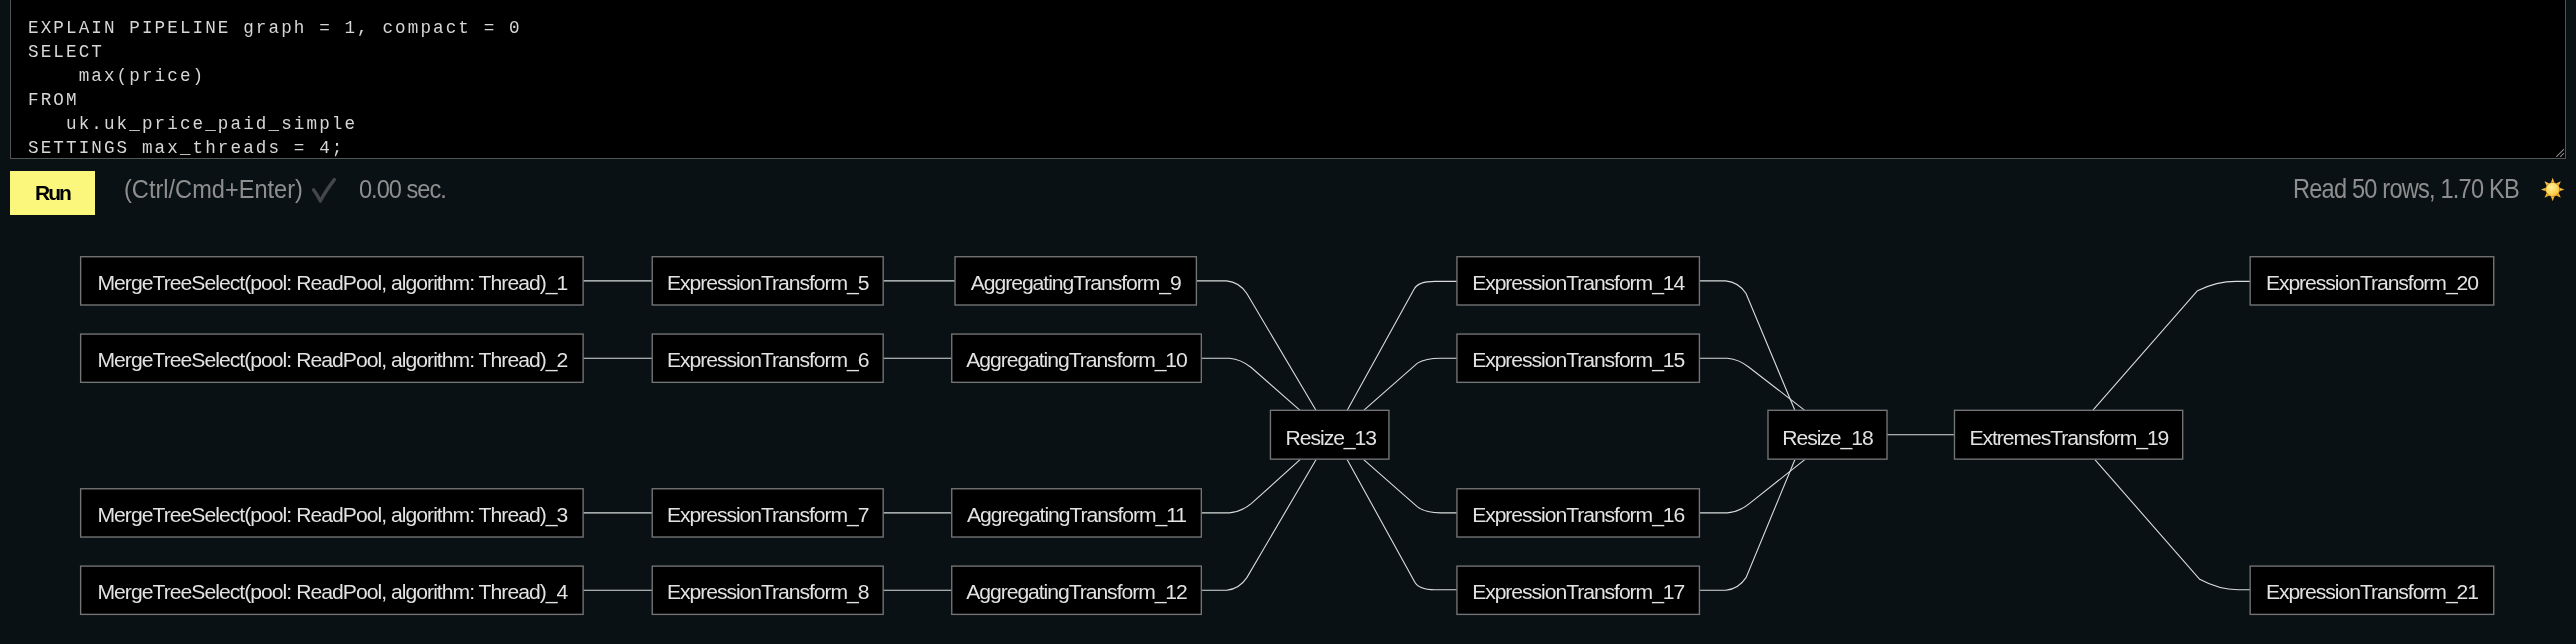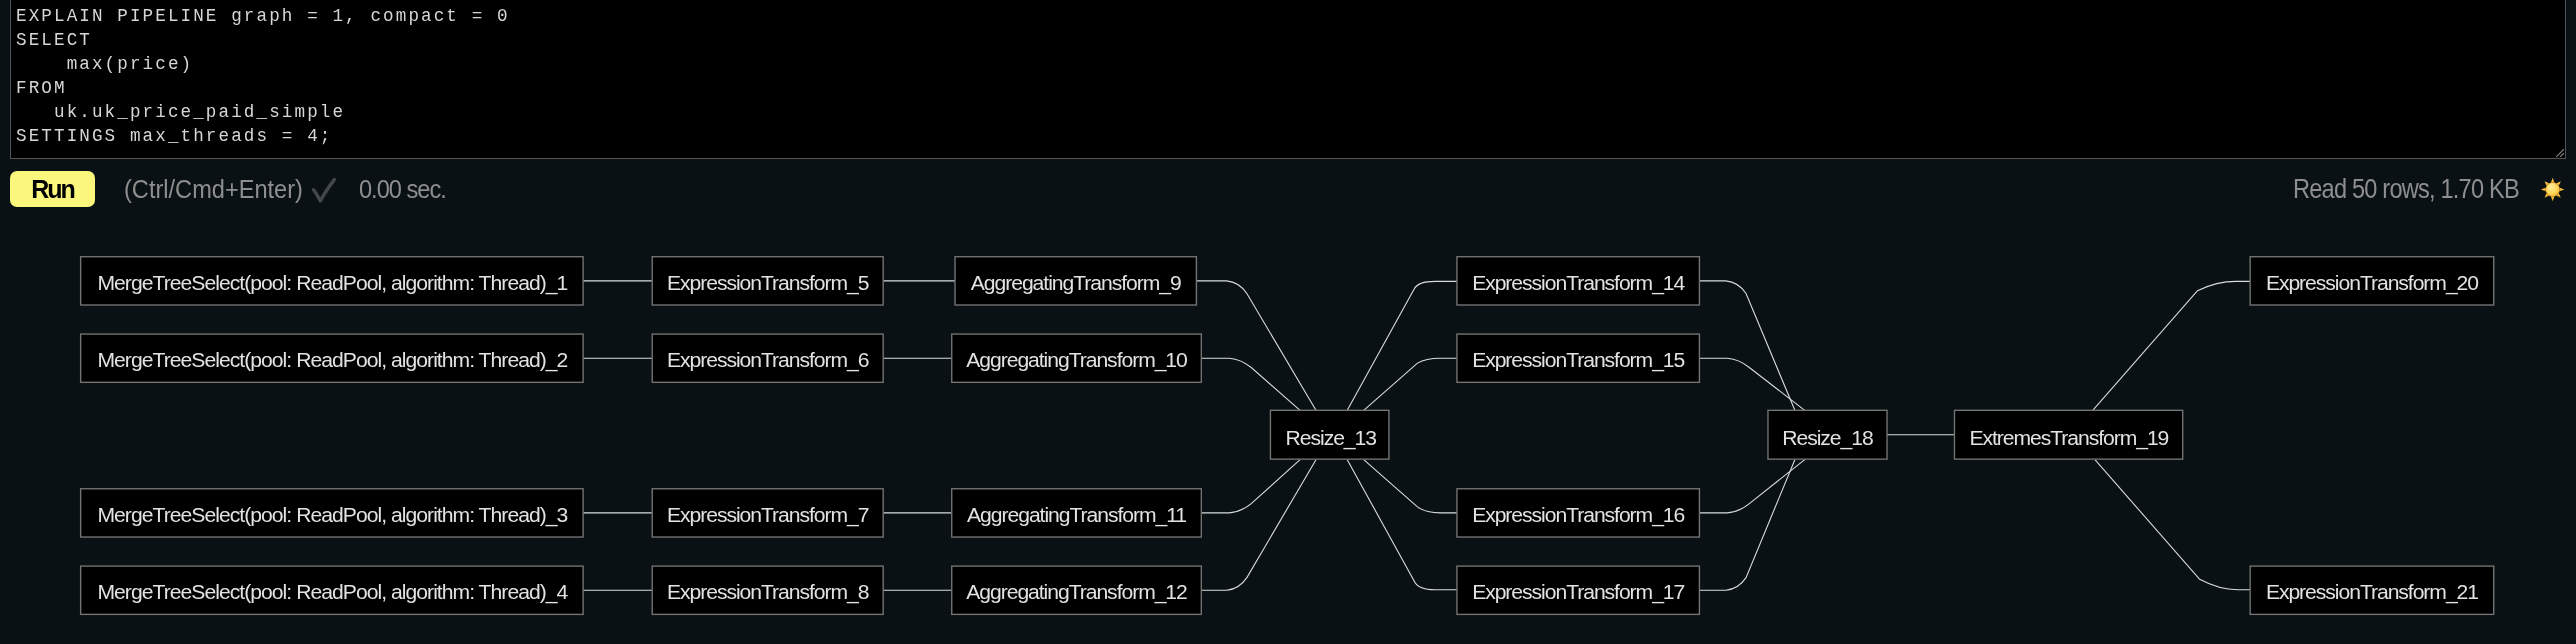"EXPLAIN PIPELINE graph = 1," #ta pre { margin: 0 -> 12px }
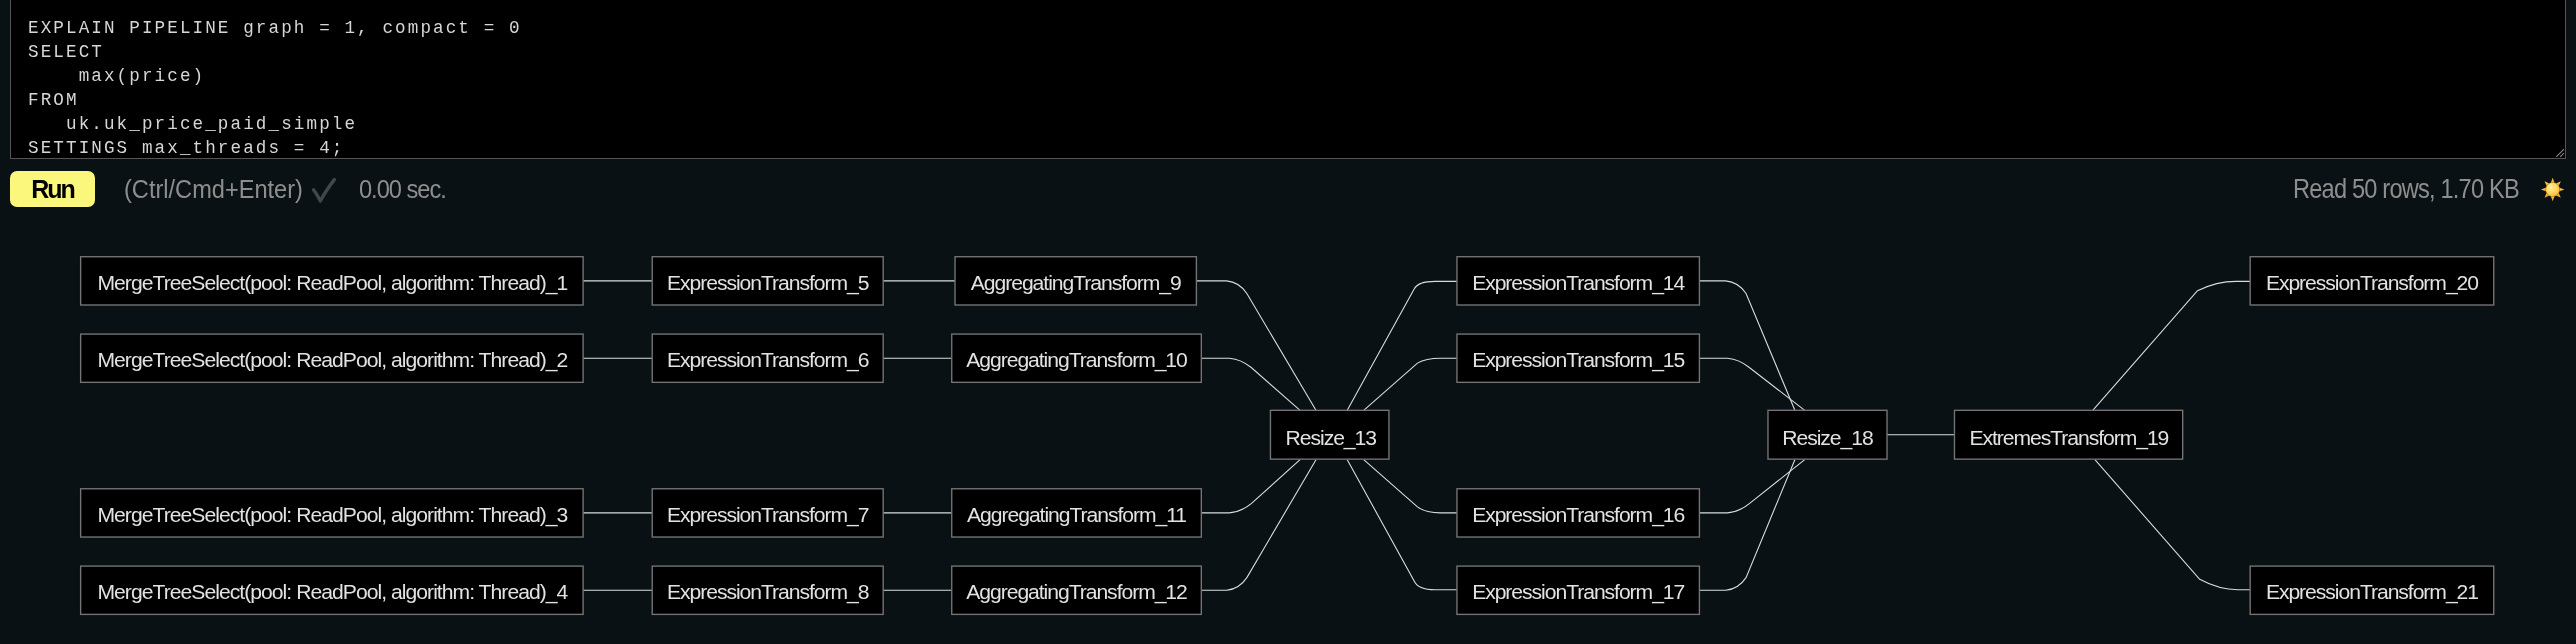"Run" #run { border-radius: 7px -> 0; font-size: 25px -> 21px; height: 36px -> 44px }
